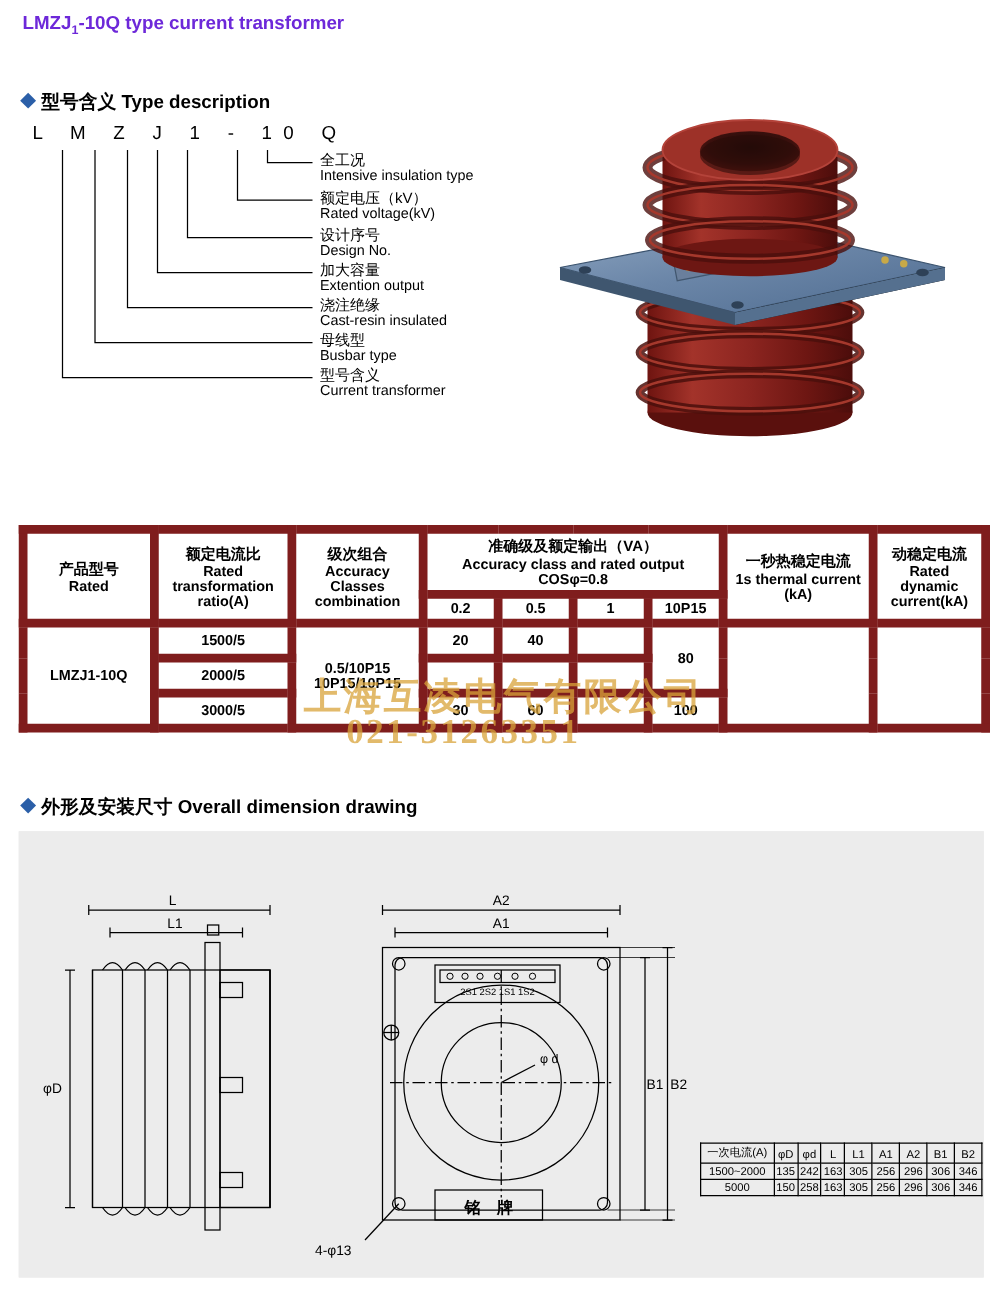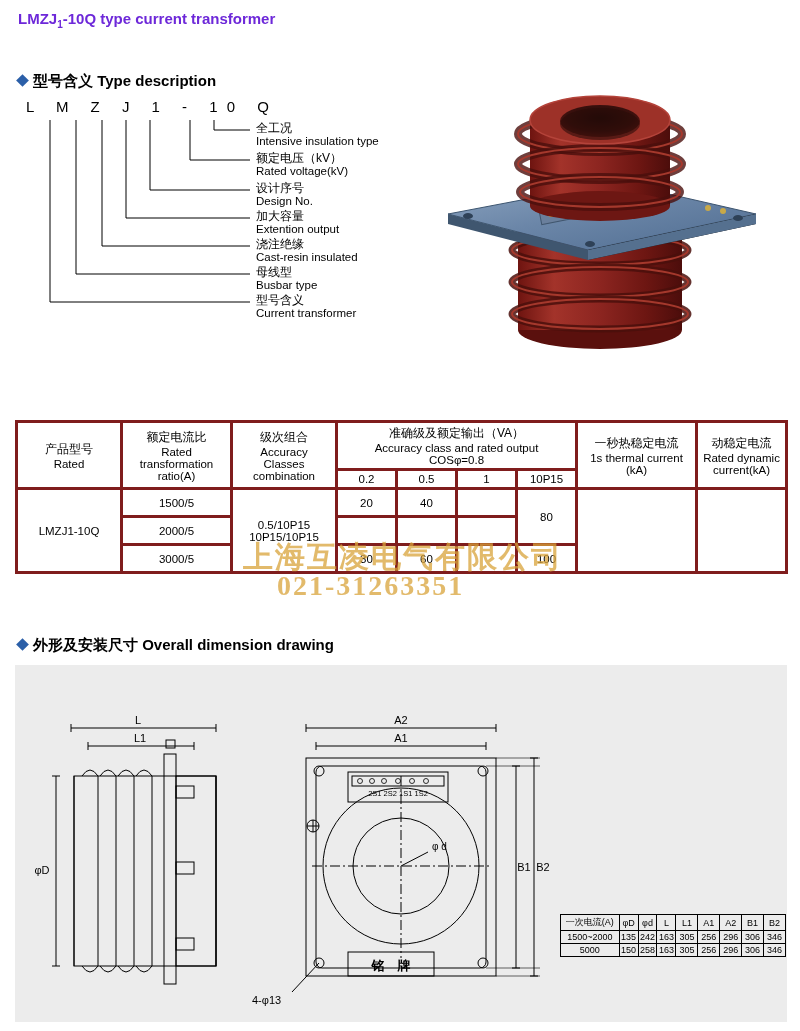"额定电流比" table.tech td, table.tech th { border: 3px solid #7f1d1d -> 7px solid #7f1d1d; font-weight: normal -> bold }
